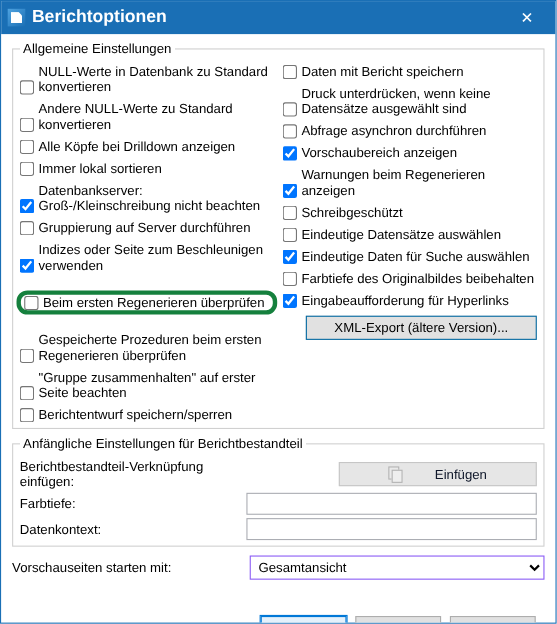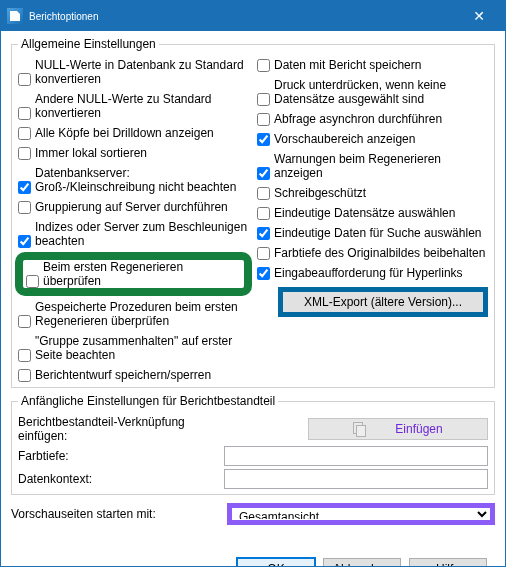"Berichtoptionen" .titlebar .title { font-size: 10px -> 16px; font-weight: none -> bold }
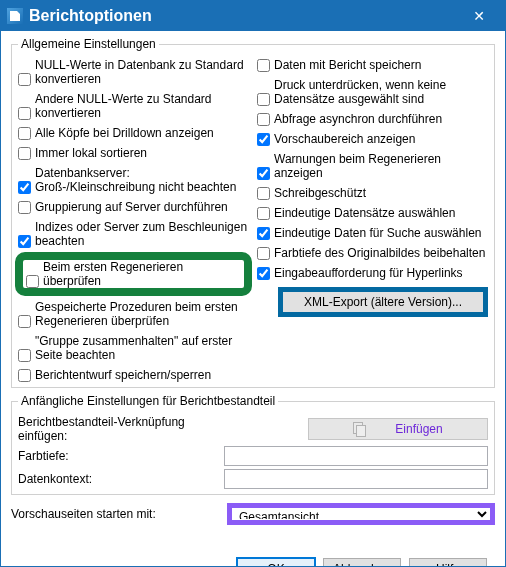"Indizes oder Server zum Beschleunigen" span { text: Server zum Beschleunigen beachten -> Seite zum Beschleunigen verwenden }
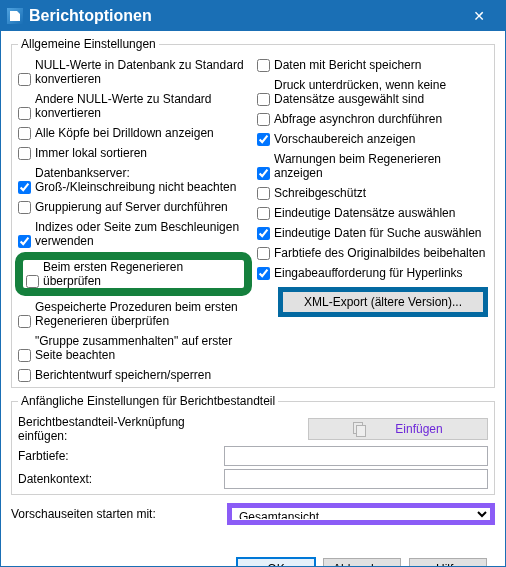"Beim ersten Regenerieren überprüfen" .highlight-ring { border: 8px solid #15803d -> 4px solid #15803d; margin: 1px -3px -> 13px -3px }
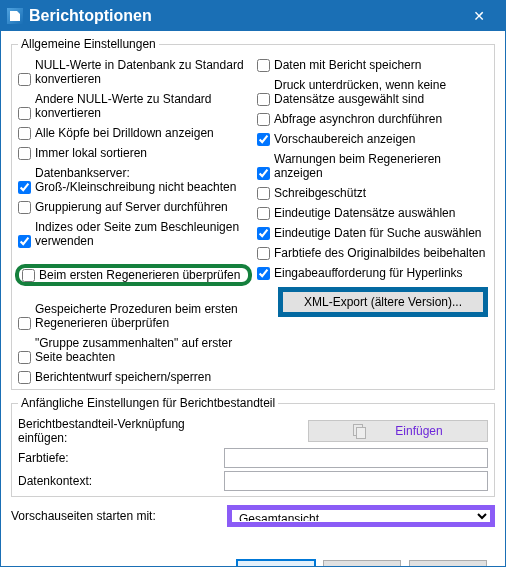"XML-Export (ältere Version)..." .wide-btn { border: 5px solid #0369a1 -> 1px solid #0369a1 }
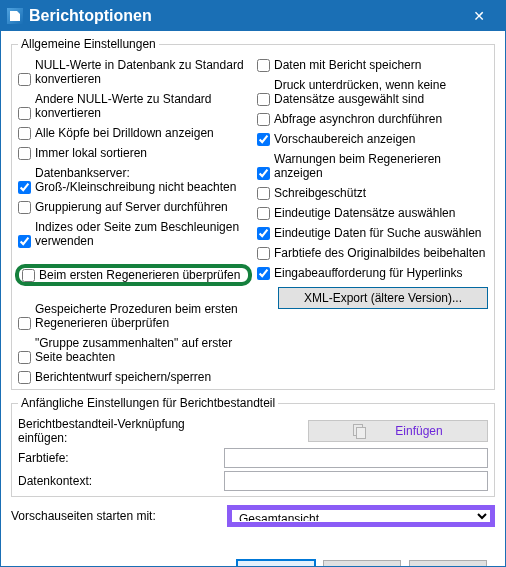"Einfügen" .btn-insert { color: #6d28d9 -> #0f172a }
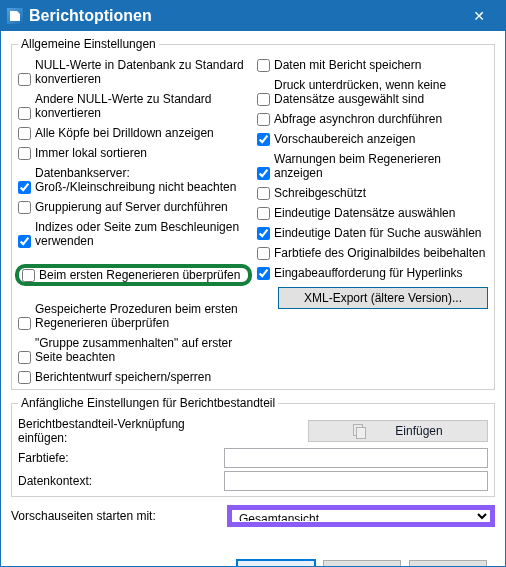"Gesamtansicht" .select { border: 5px solid #8b5cf6 -> 1px solid #8b5cf6 }
